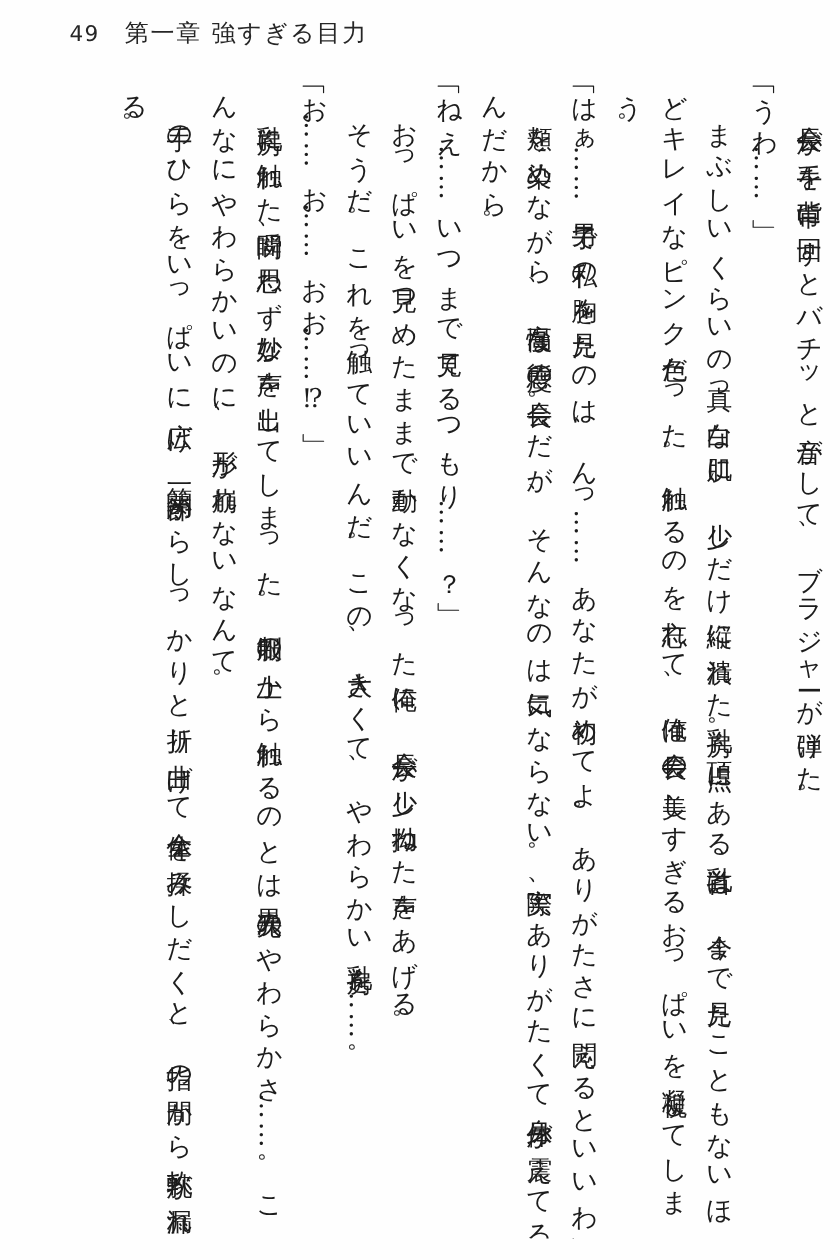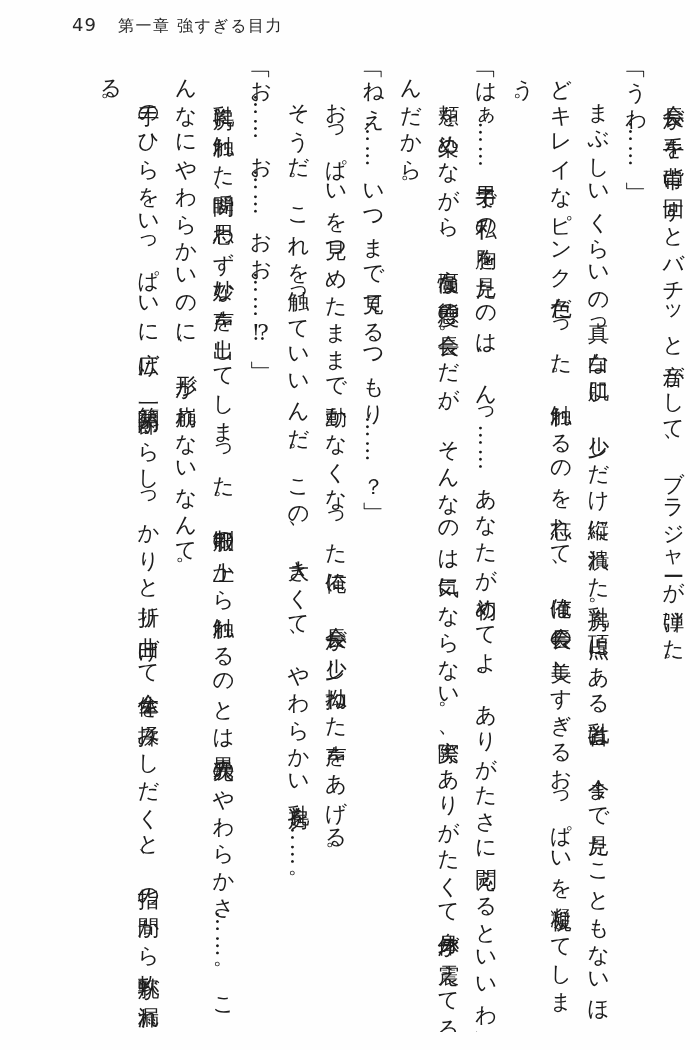"49" .running-header { left: 72px -> 58px }
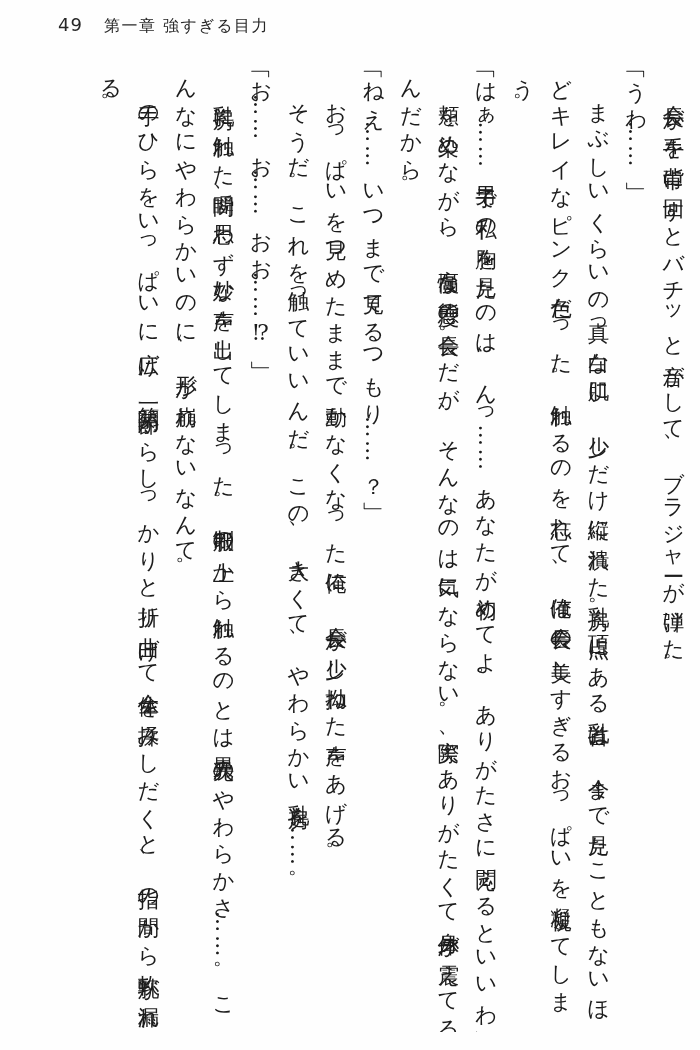"第一章 強すぎる目力" .chapter-title { font-size: 16px -> 20px }
